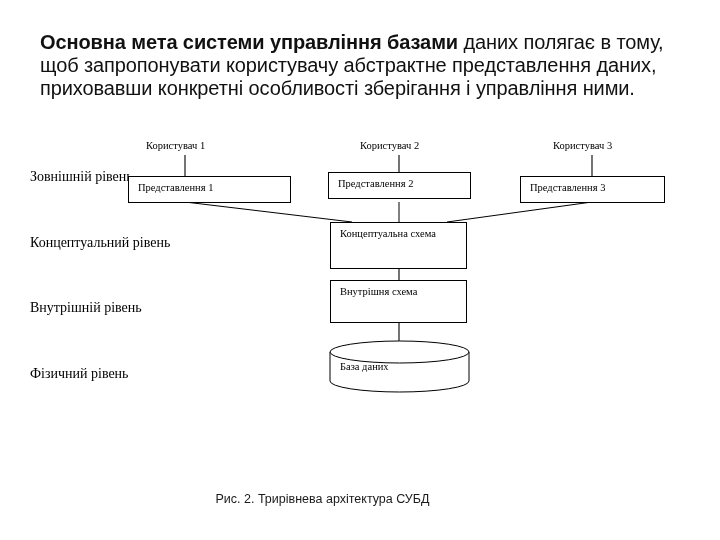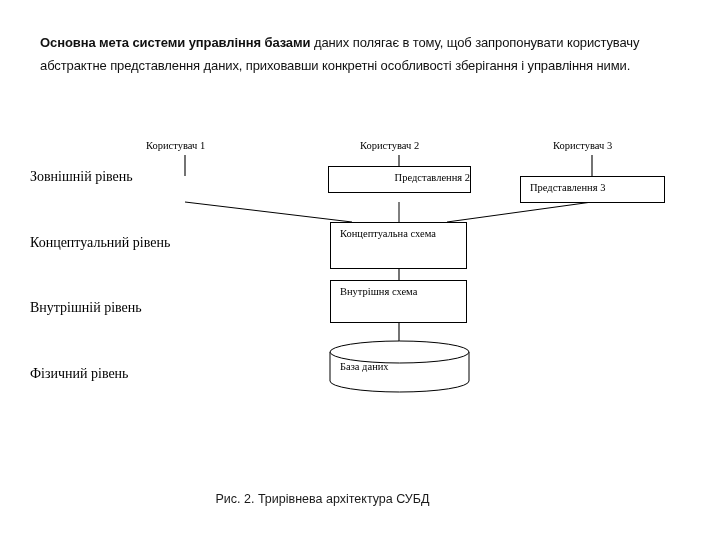"Основна мета системи управління базами" .heading { font-size: 13px -> 20px }
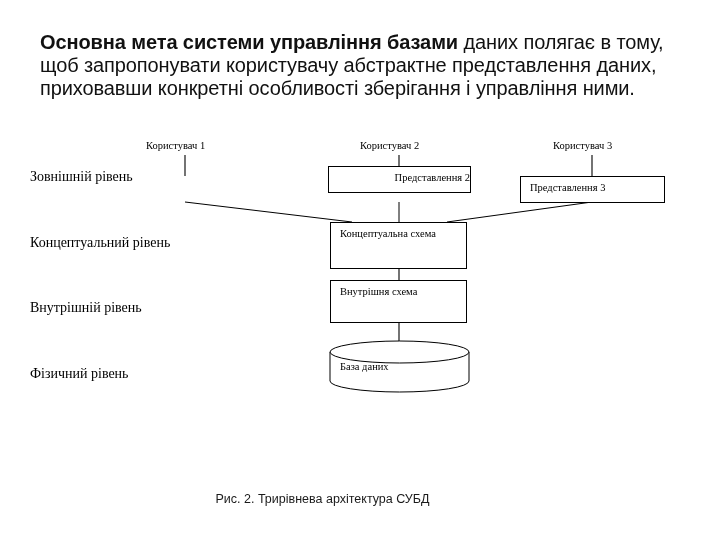"Представлення 1" div.node-box { html: none -> <div>Представлення 1</div> }
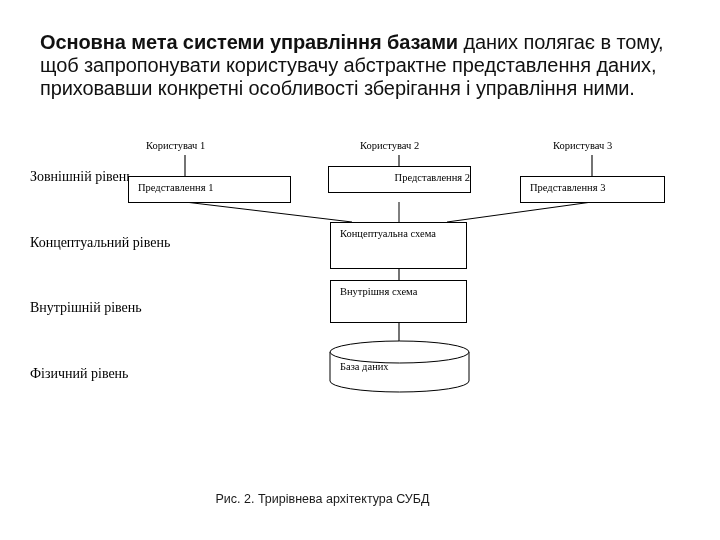"Представлення 2" div.node-box { text-align: right -> none; top: 166px -> 172px }
